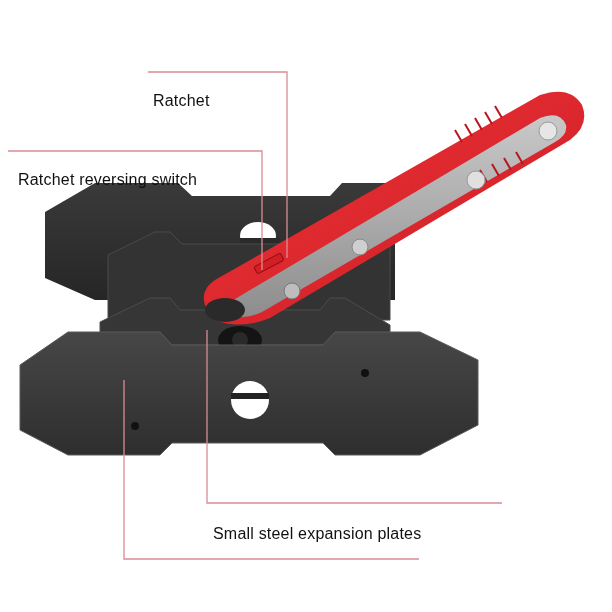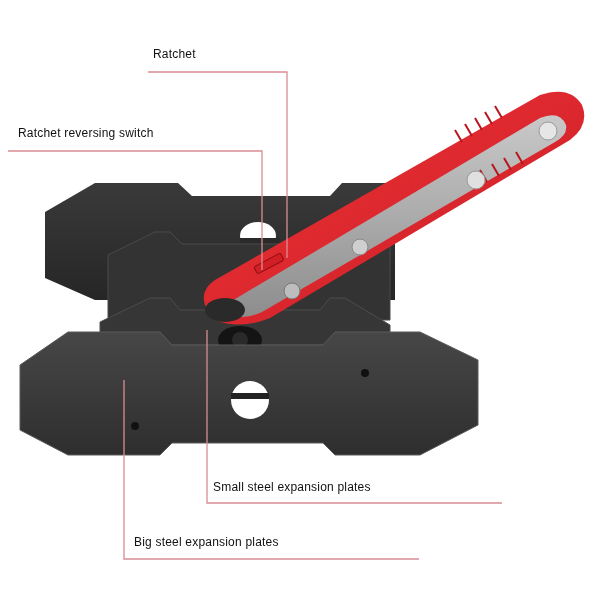"Ratchet" .label { font-size: 12px -> 16px; margin-top: none -> 45px }
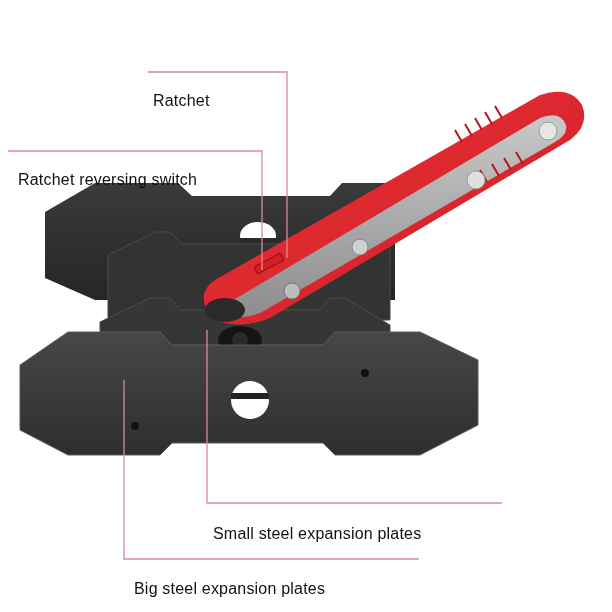"Big steel expansion plates" div.label { html: <div>Big steel expansion plates</div> -> none }
